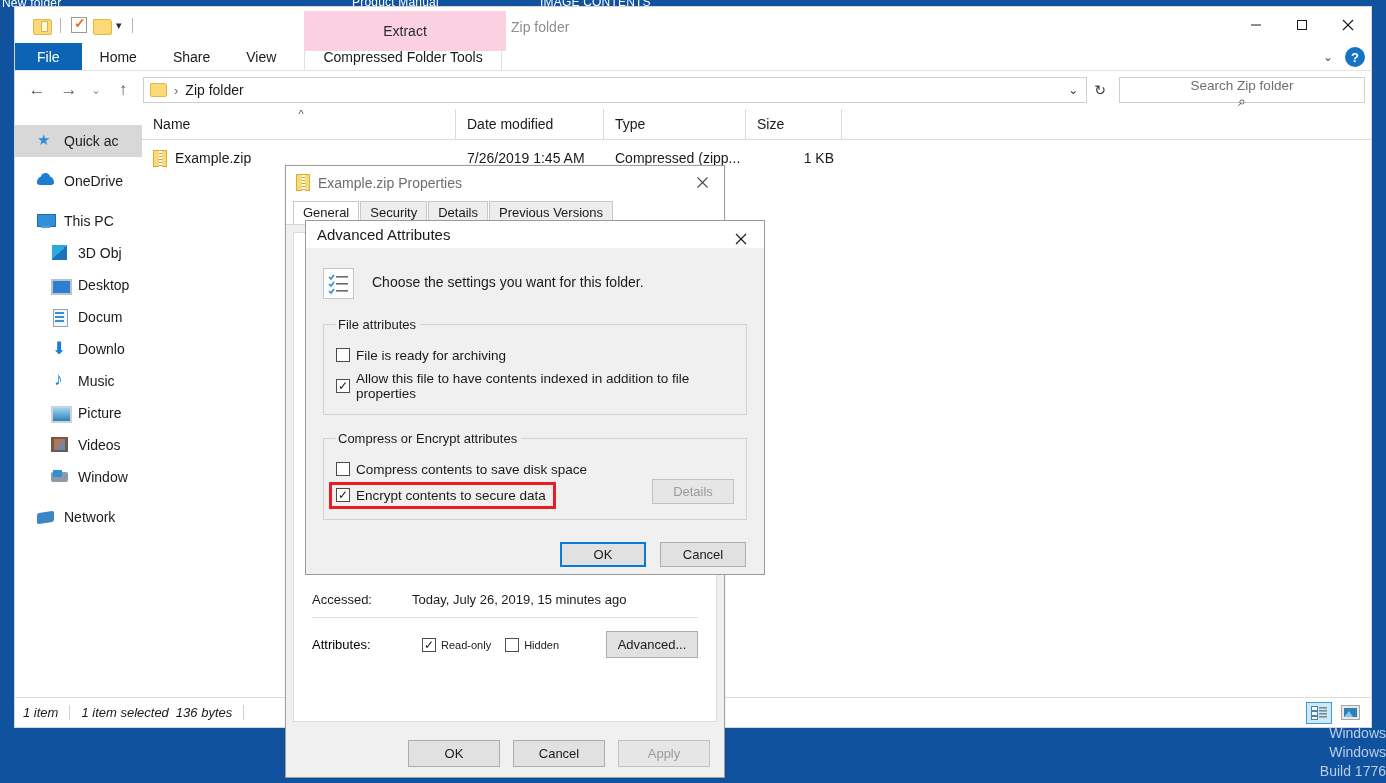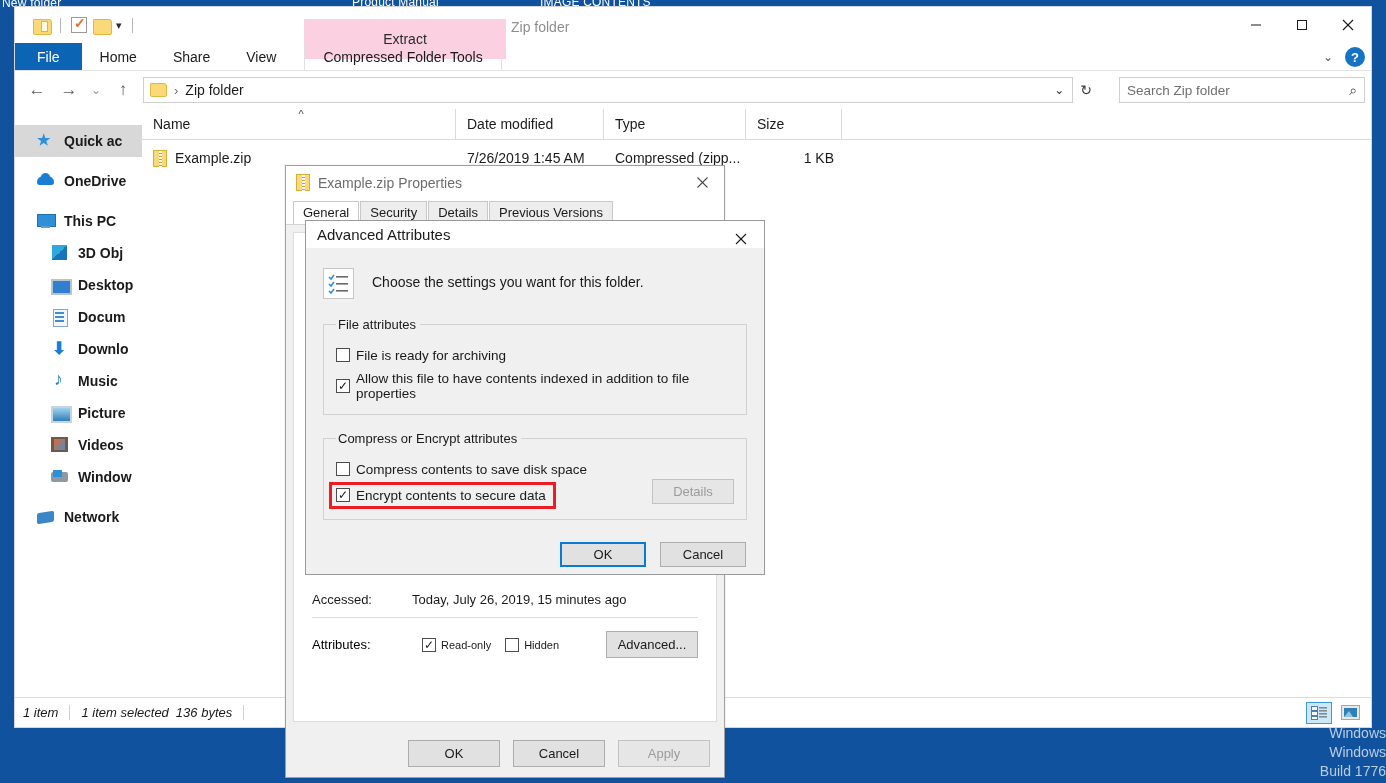"Extract" .ctx-tab { top: 12px -> 4px }
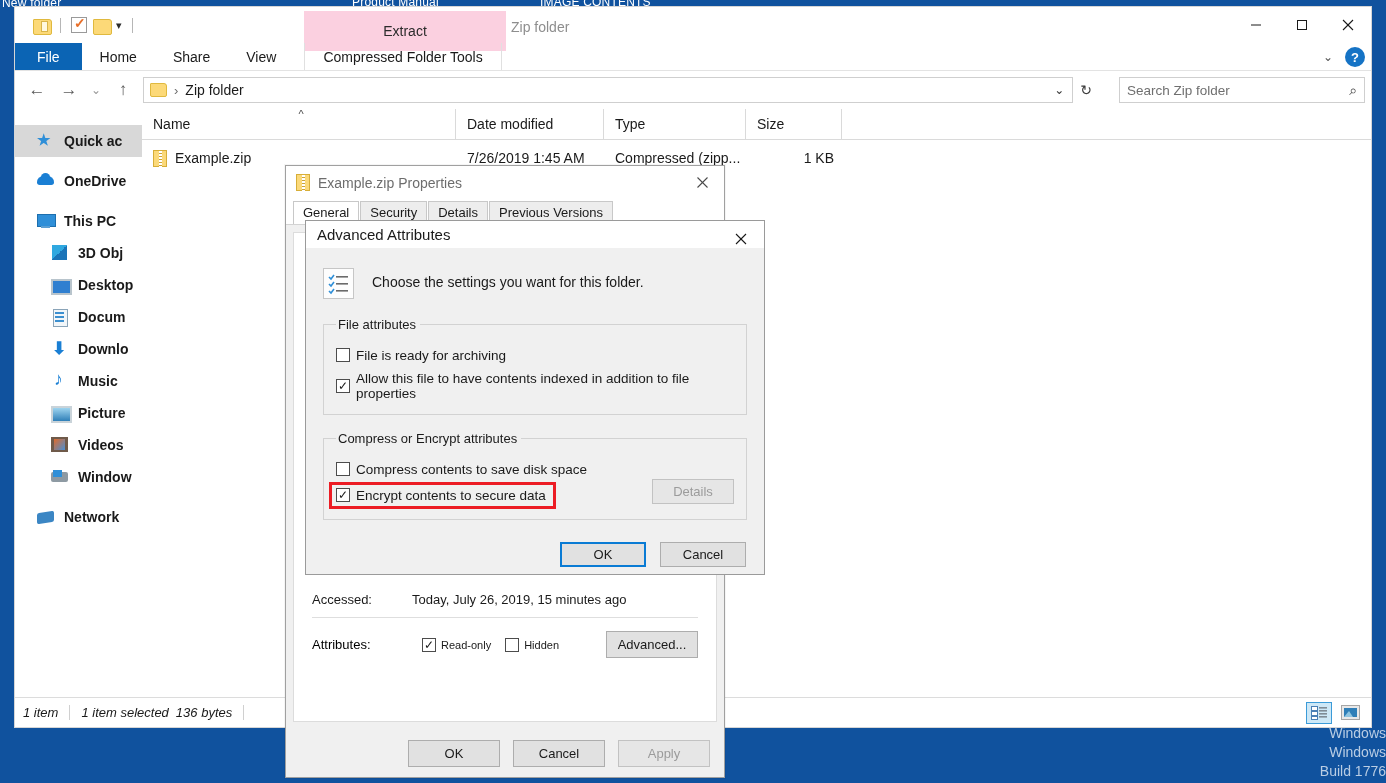"Search Zip folder" .searchbox { flex-direction: none -> column; margin-left: 20px -> 6px }
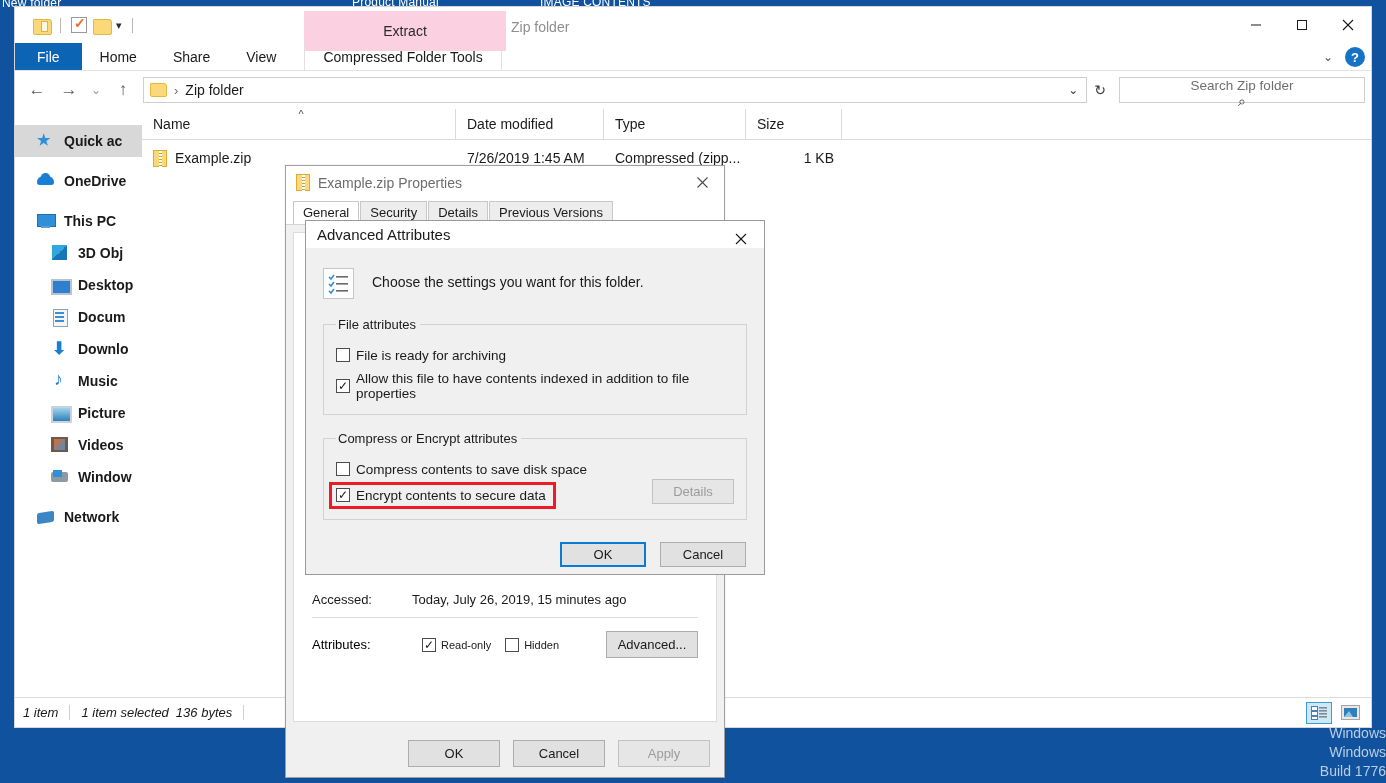"Quick ac" .navitem { font-weight: bold -> none }
